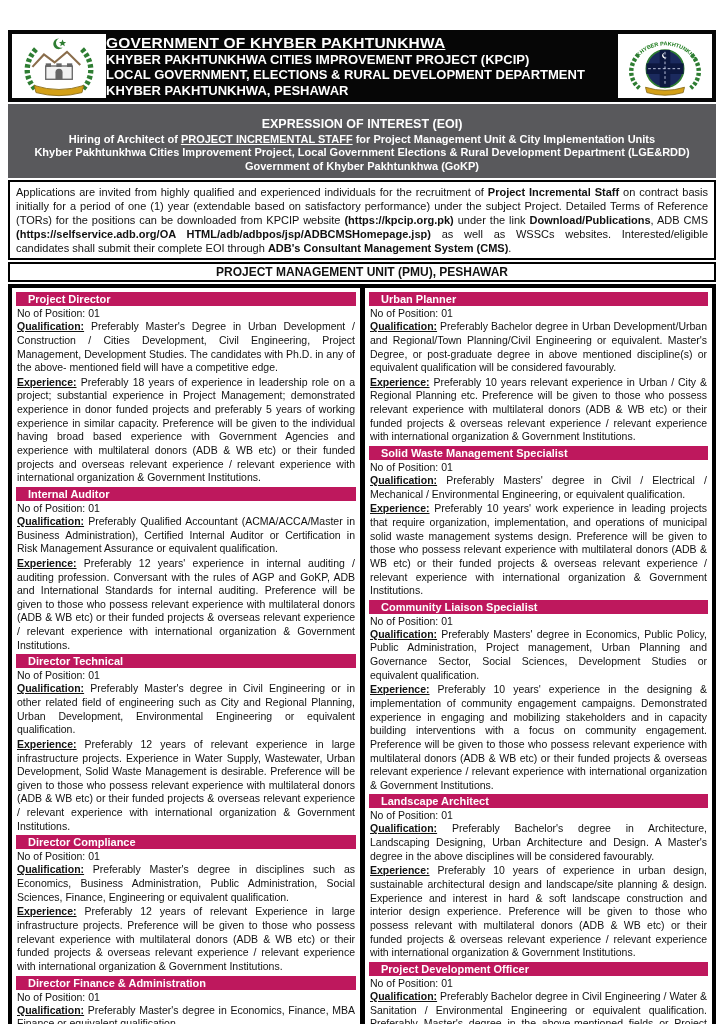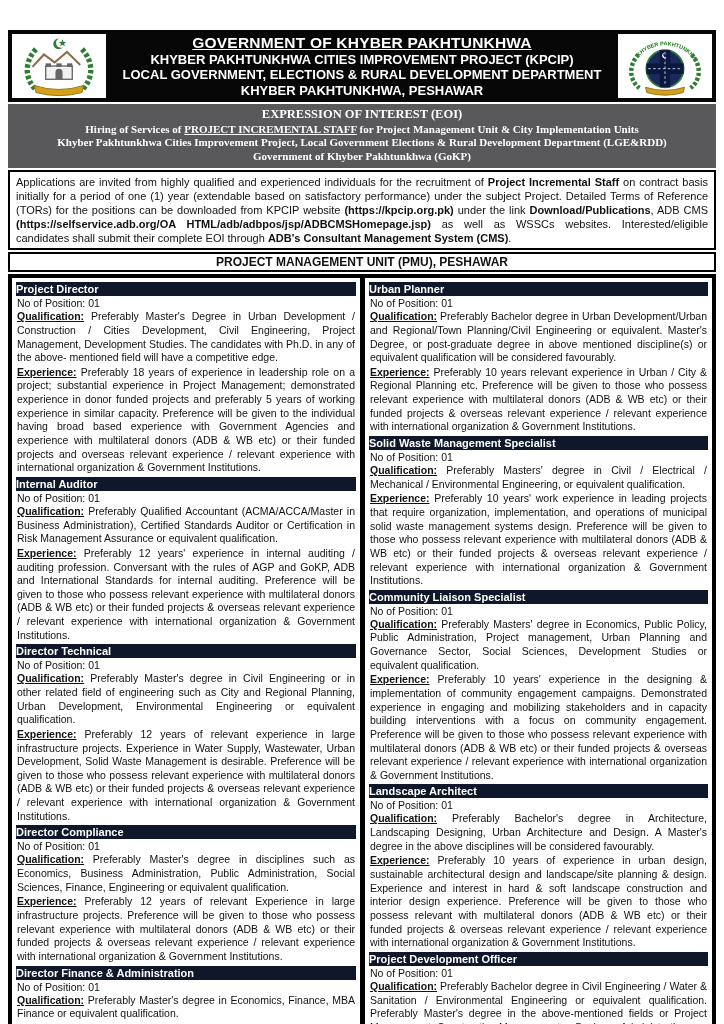"GOVERNMENT OF KHYBER PAKHTUNKHWA" .hdr-center { text-align: center -> none }
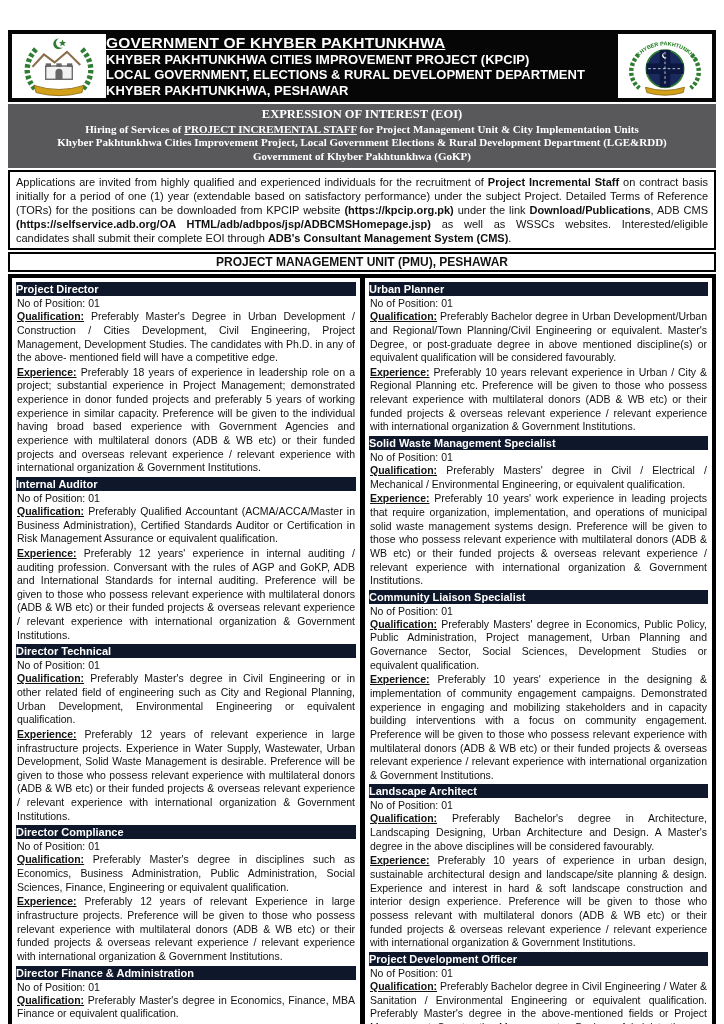"EXPRESSION OF INTEREST (EOI)" .eoi { font-family: Liberation Serif, serif -> none; padding: 3px 6px 4px -> 13px 6px 4px }
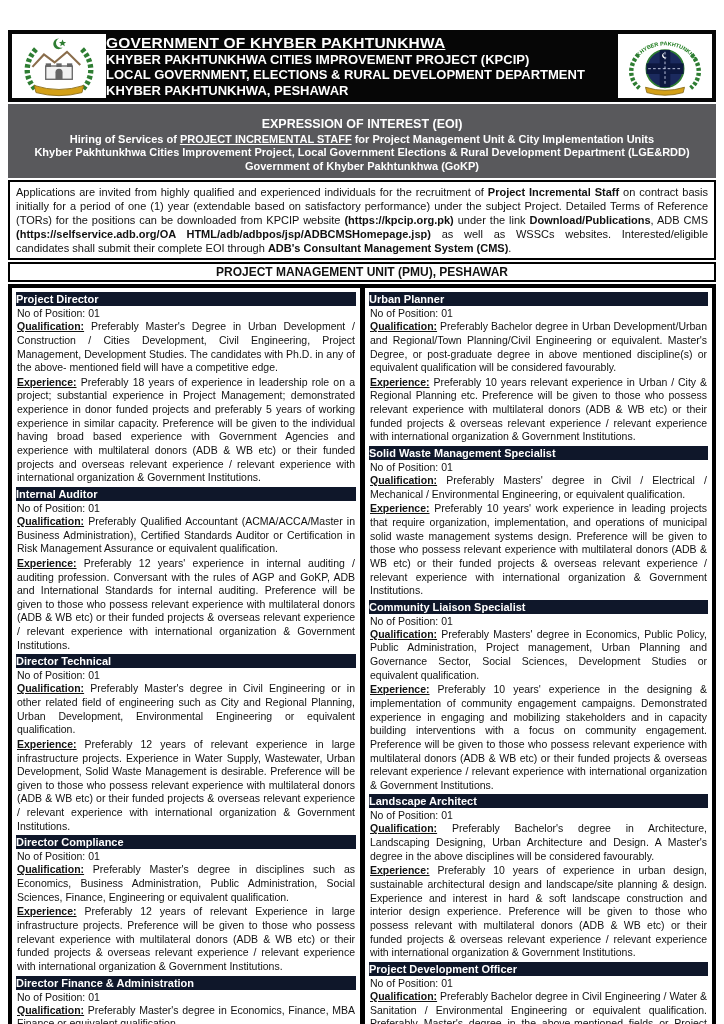"Hiring of Services of" span { text: Services -> Architect }
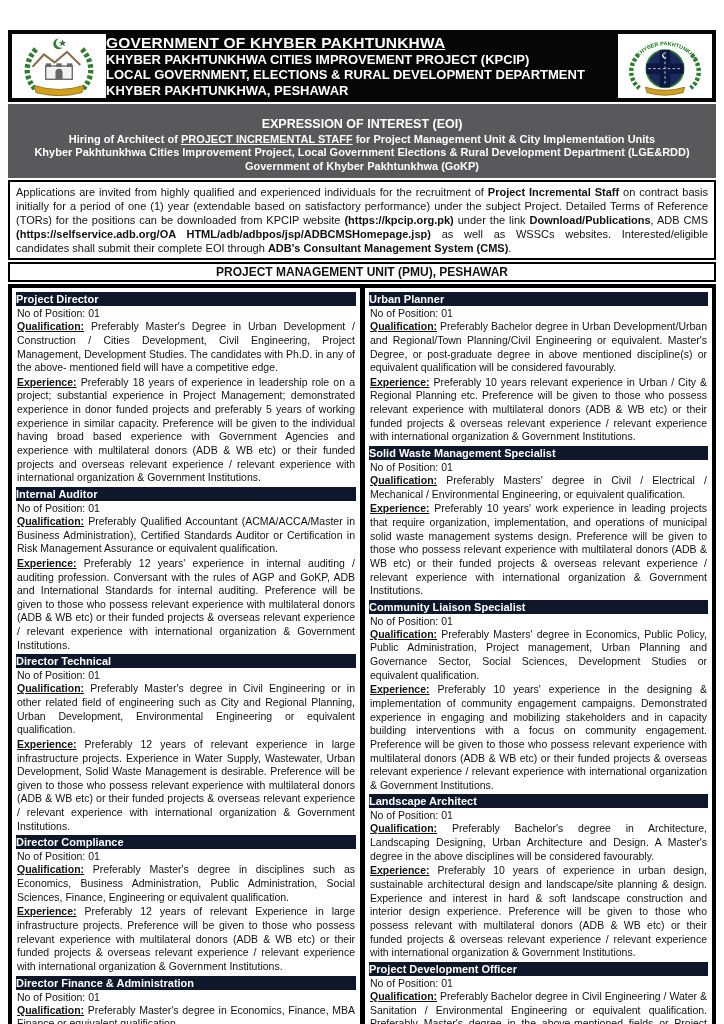"Project Director" .sec-bar { background: #0f172a -> #be185d; padding: 1px 0 -> 1px 12px }
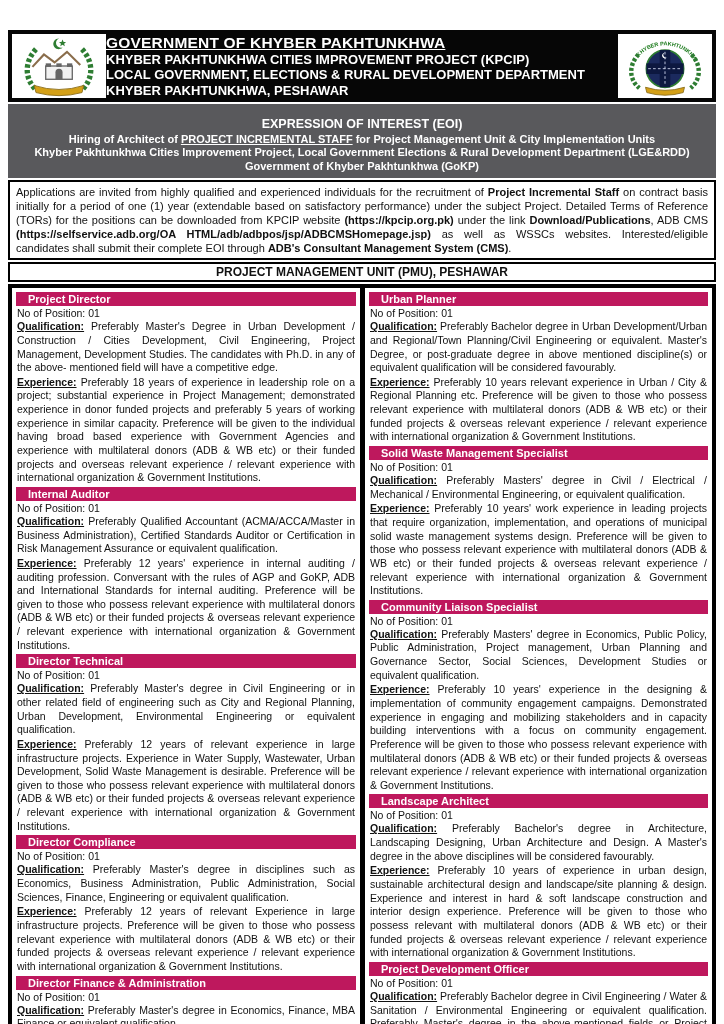"Preferably Qualified Accountant" span { text: Standards -> Internal }
